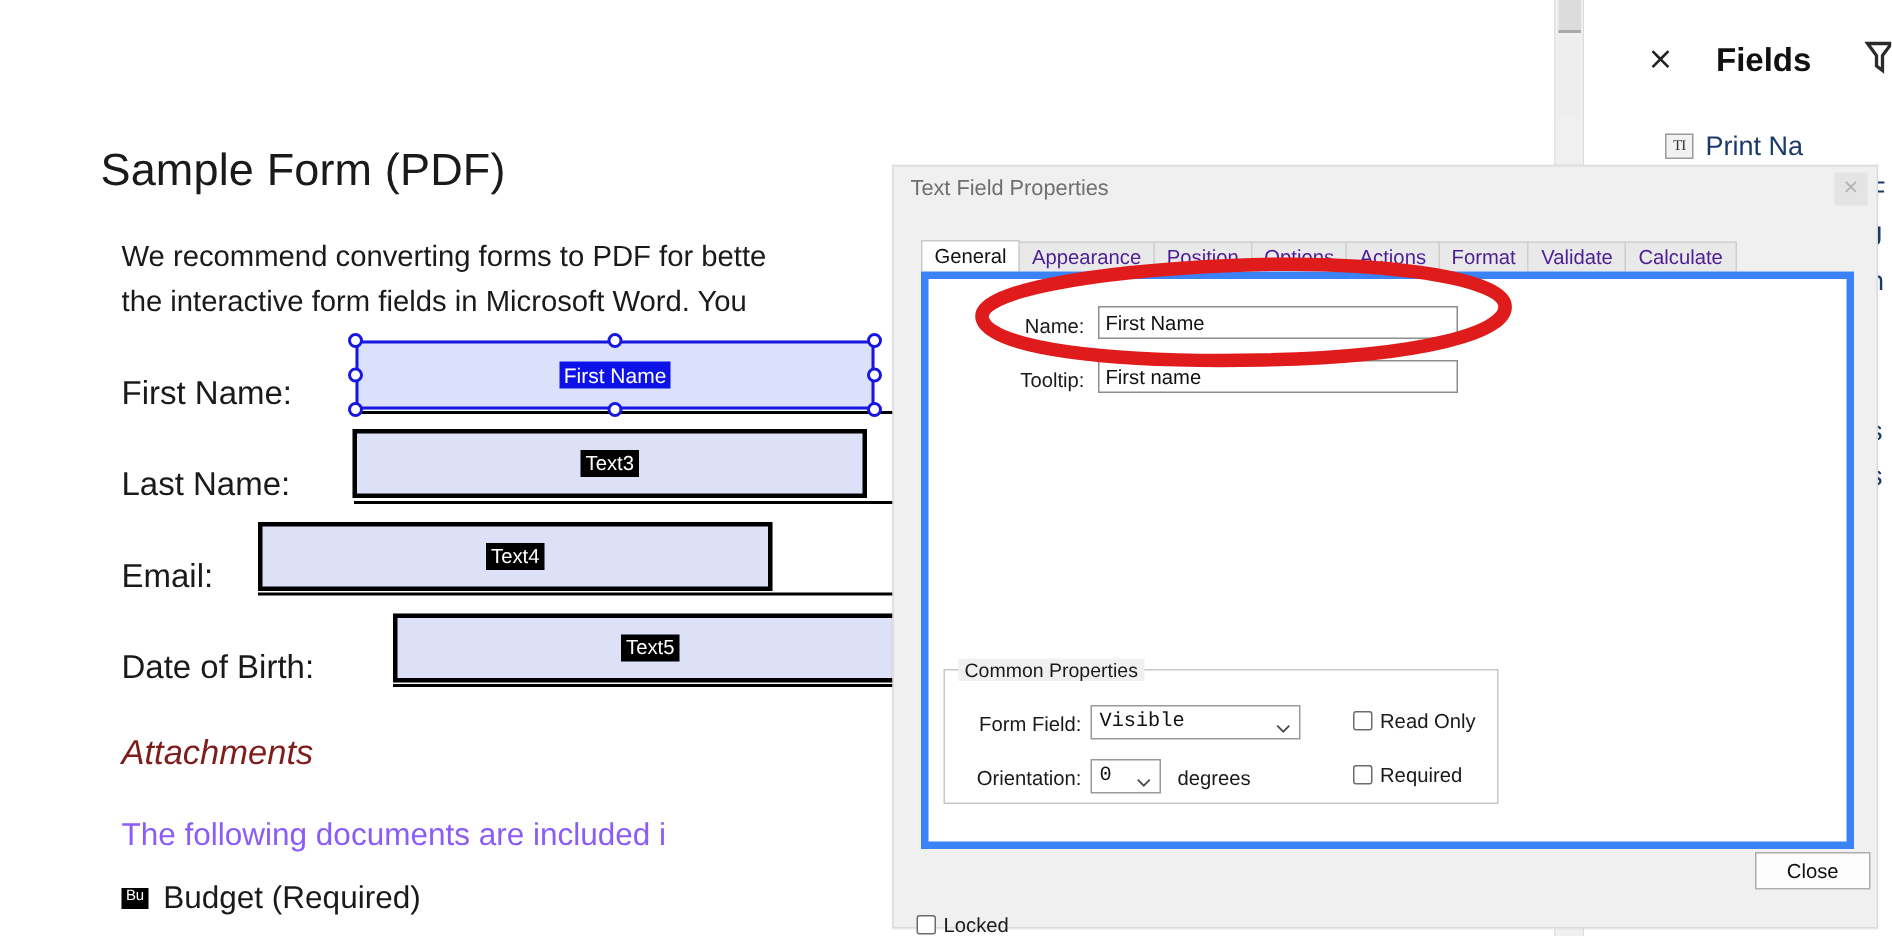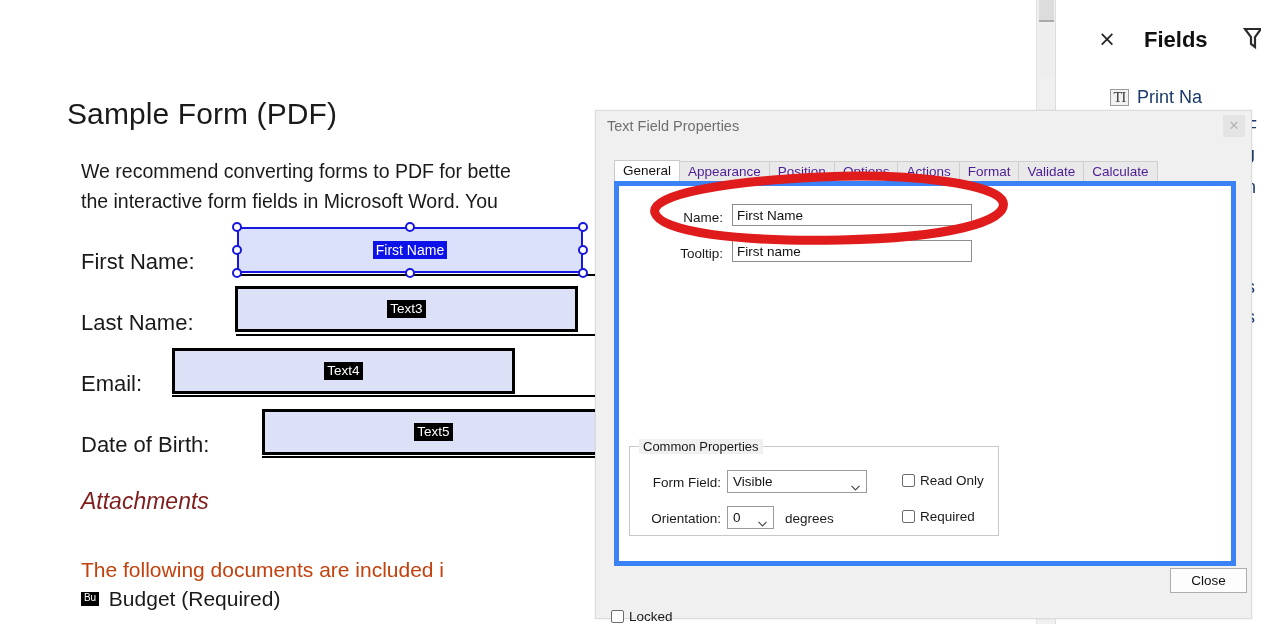"TI" .field-row .ti-icon { font-size: 14px -> 10px }
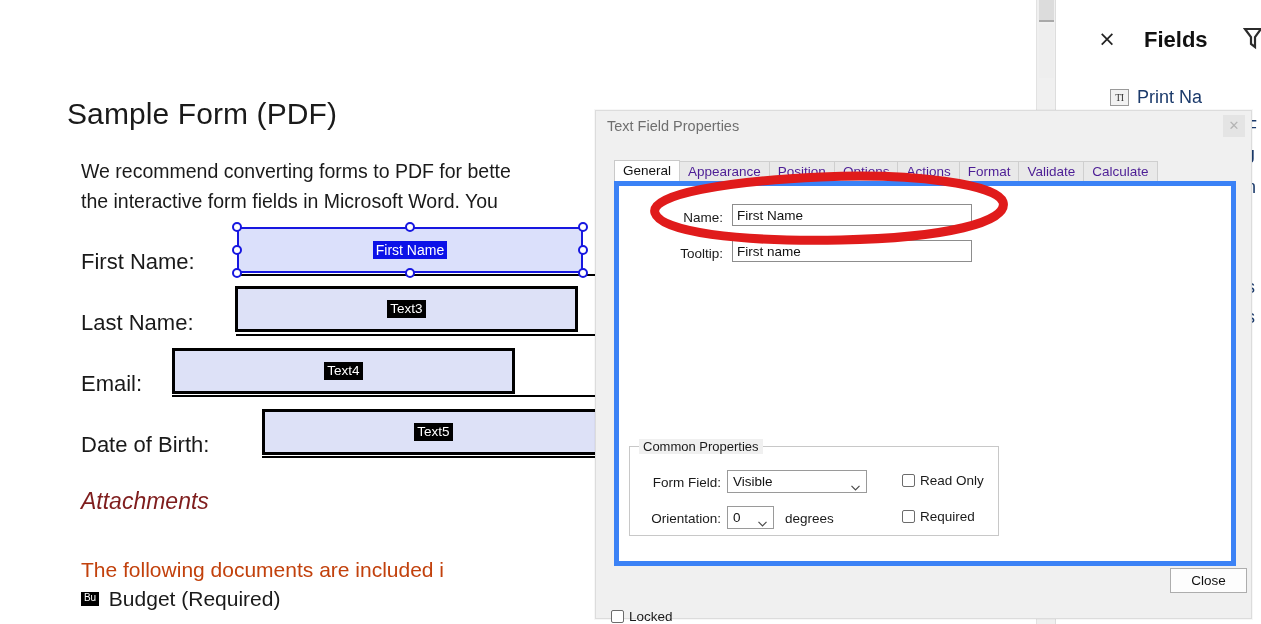"Visible" .sel-box { font-family: none -> Liberation Mono, monospace }
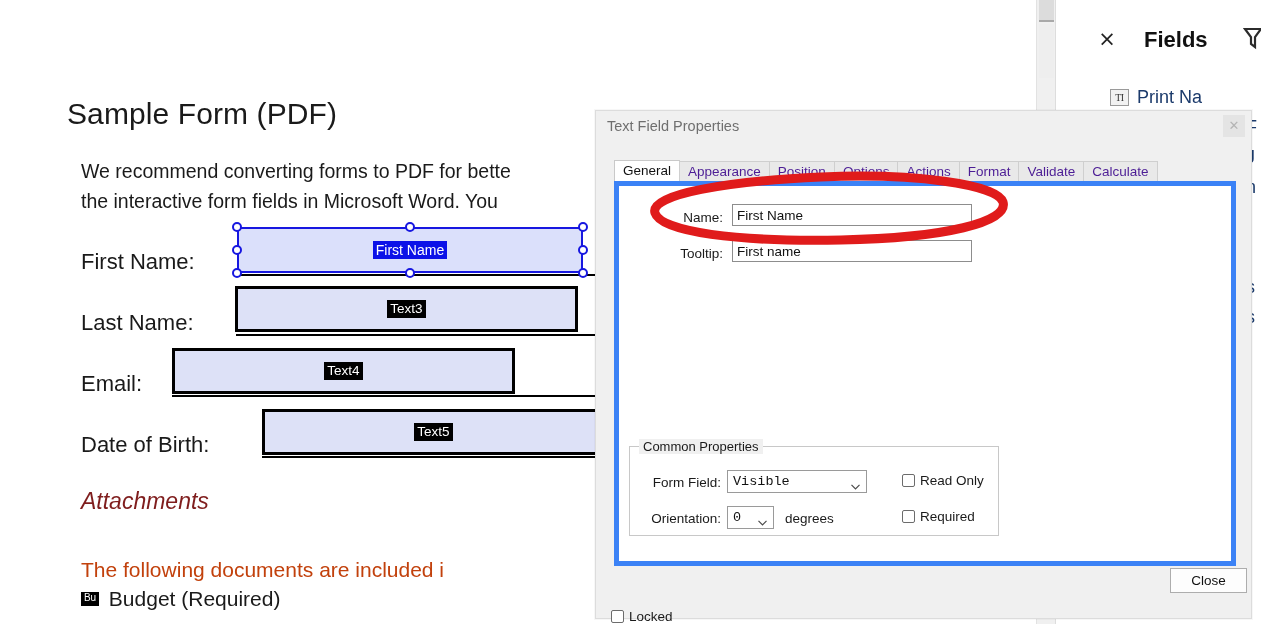"The following documents are included" .doc-attach-p { color: #c2410c -> #8b5cf6; top: 558px -> 545px }
